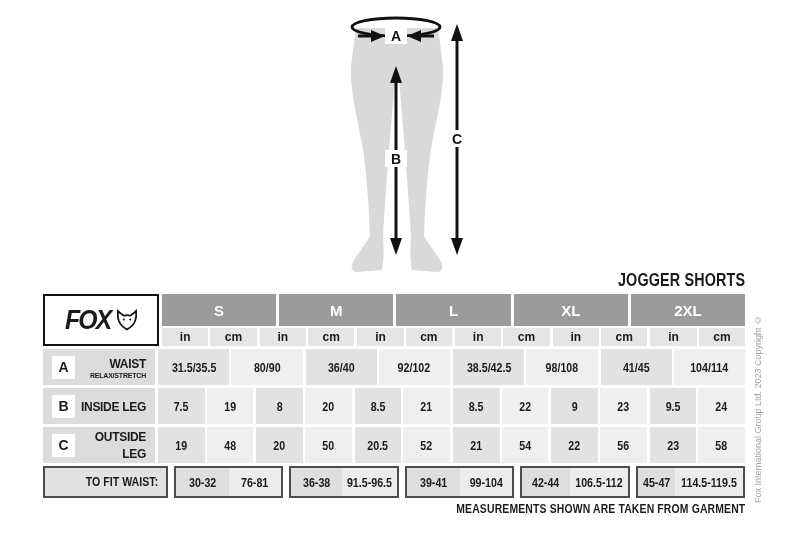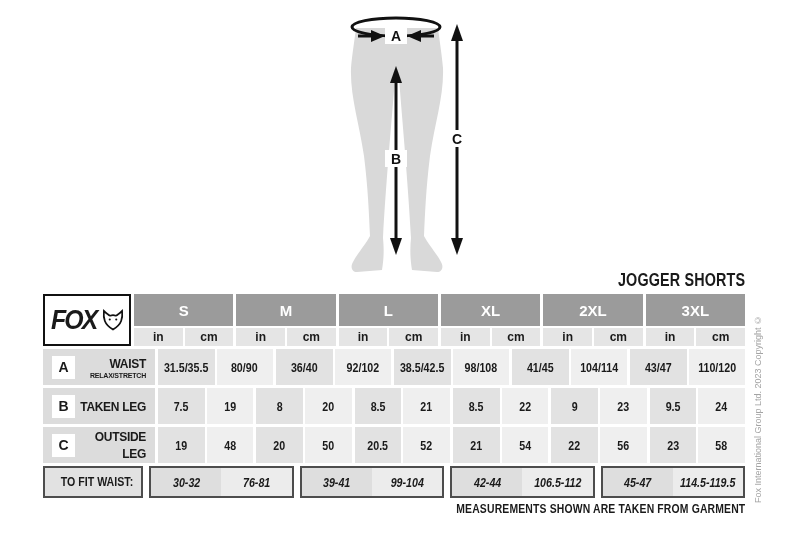"FOX" .logo-cell { width: 88px -> 116px }
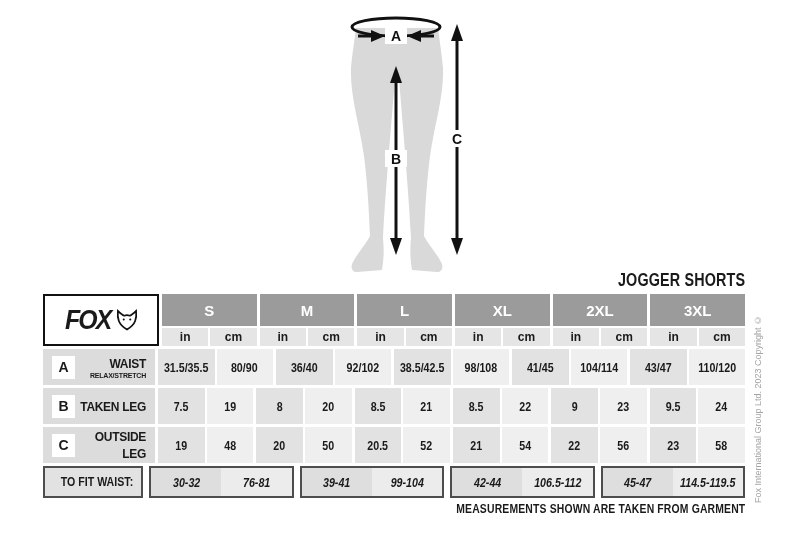"3XL" div.size-cell { html: <div>3XL</div> -> none }
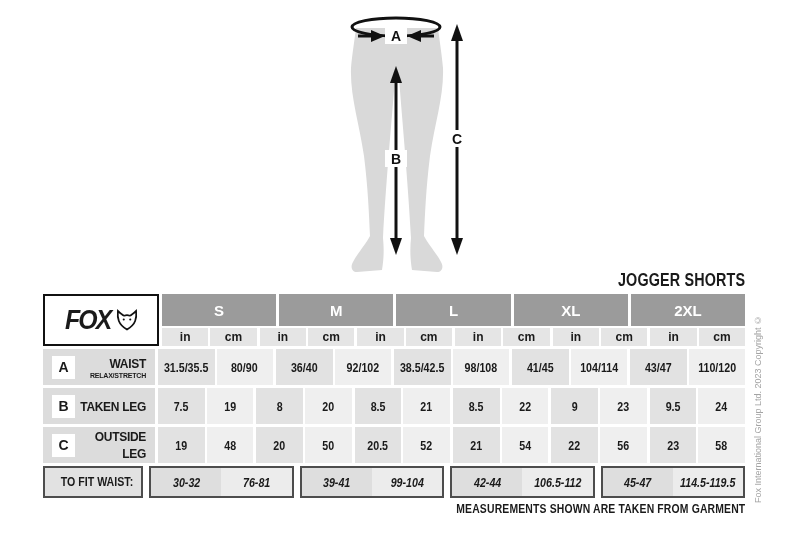"43/47" div.grp { html: <div> <div> <span>43/47</span> </div> <div> <span>110/120</span> </div> </div> -> none }
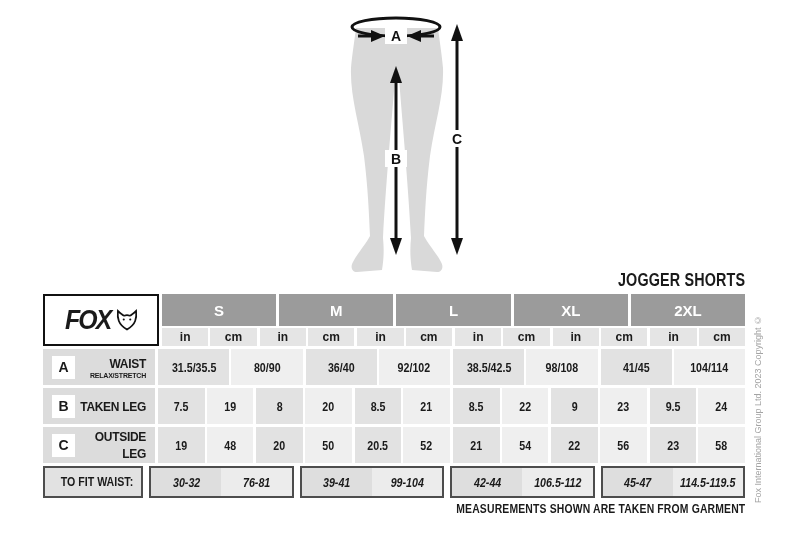"TAKEN LEG" span.lbl { text: TAKEN -> INSIDE }
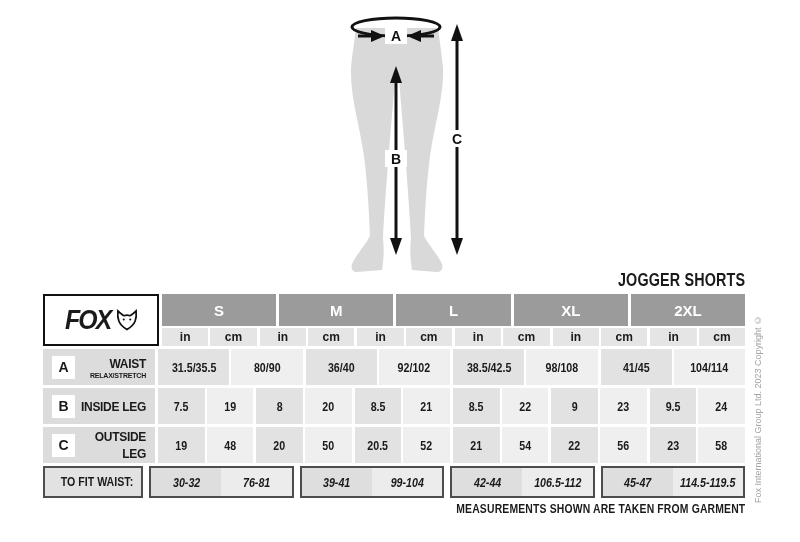"TO FIT WAIST:" .fit-label { width: 100px -> 125px }
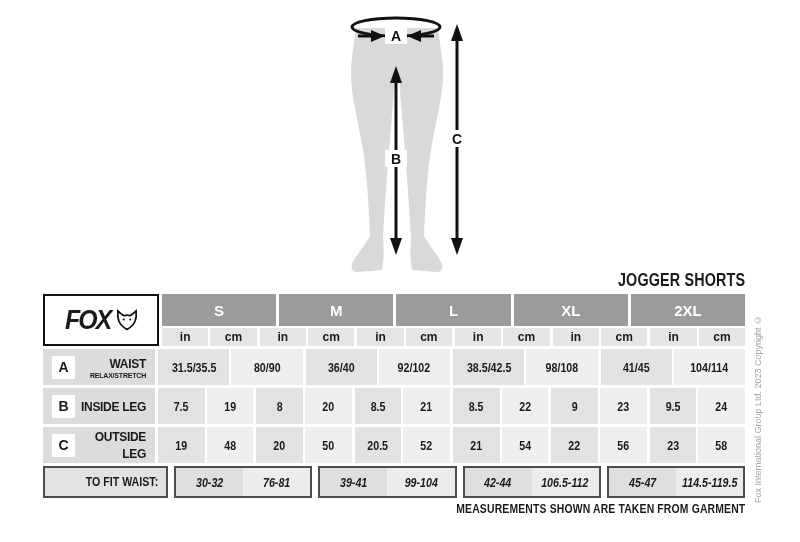"30-32" .fit-grp { font-style: italic -> none }
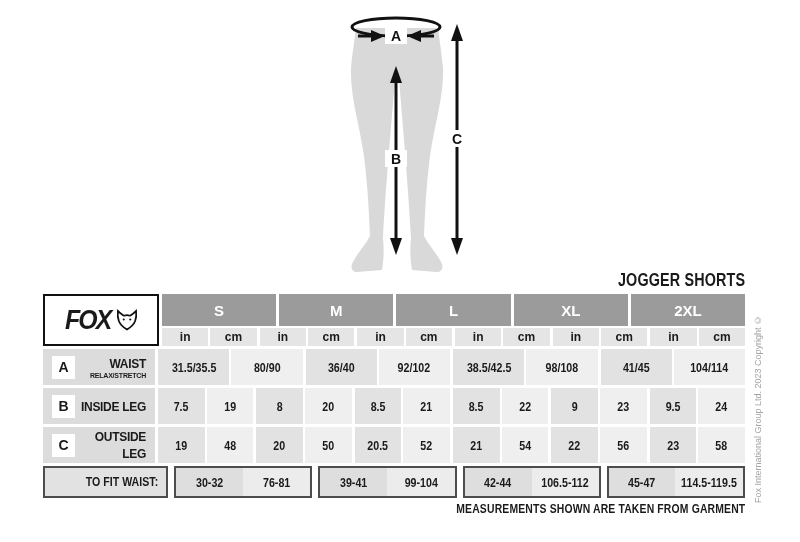"36-38" div.fit-grp { html: none -> <div> <div> <span>36-38</span> </div> <div> <span>91.5-96.5</span> </div> </div> }
